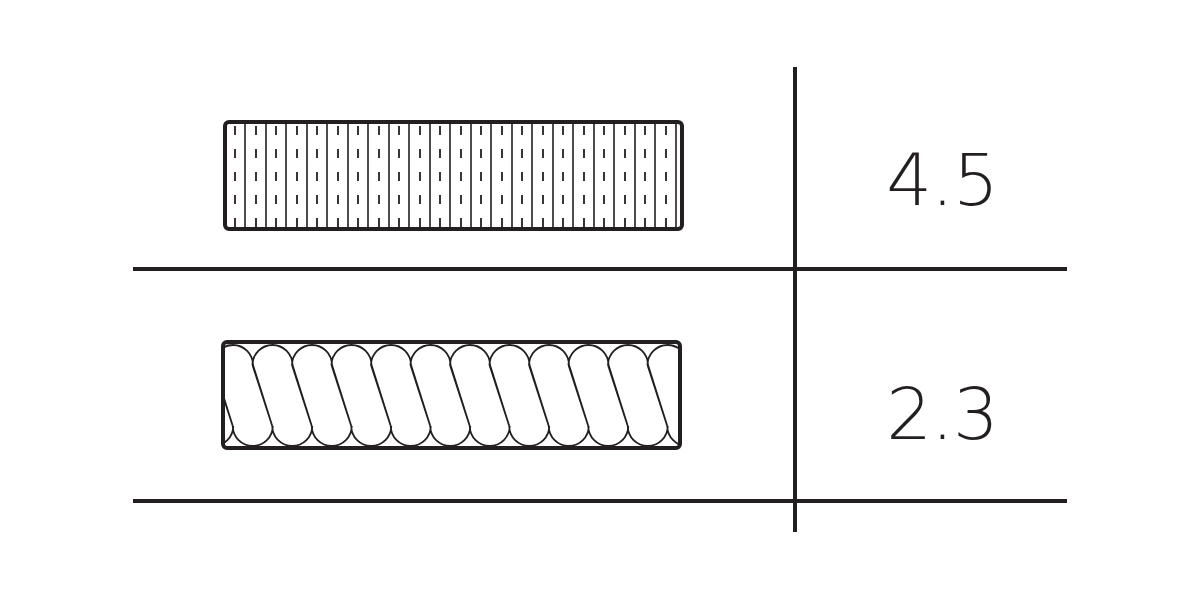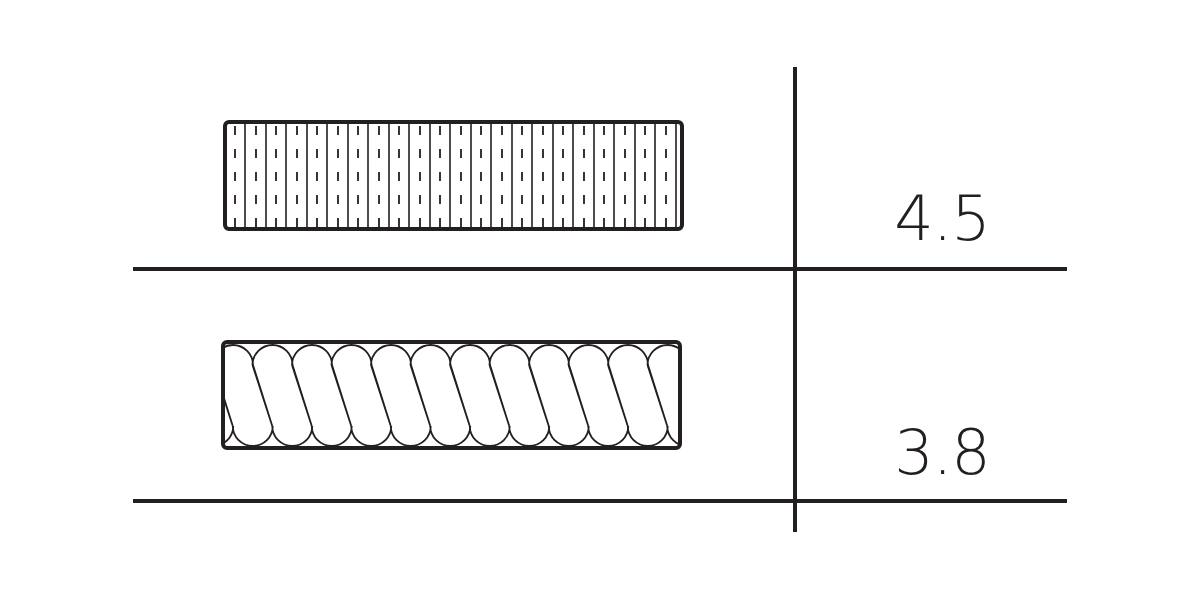"4.5" .value { font-size: 62px -> 72px; margin-top: 44px -> none }
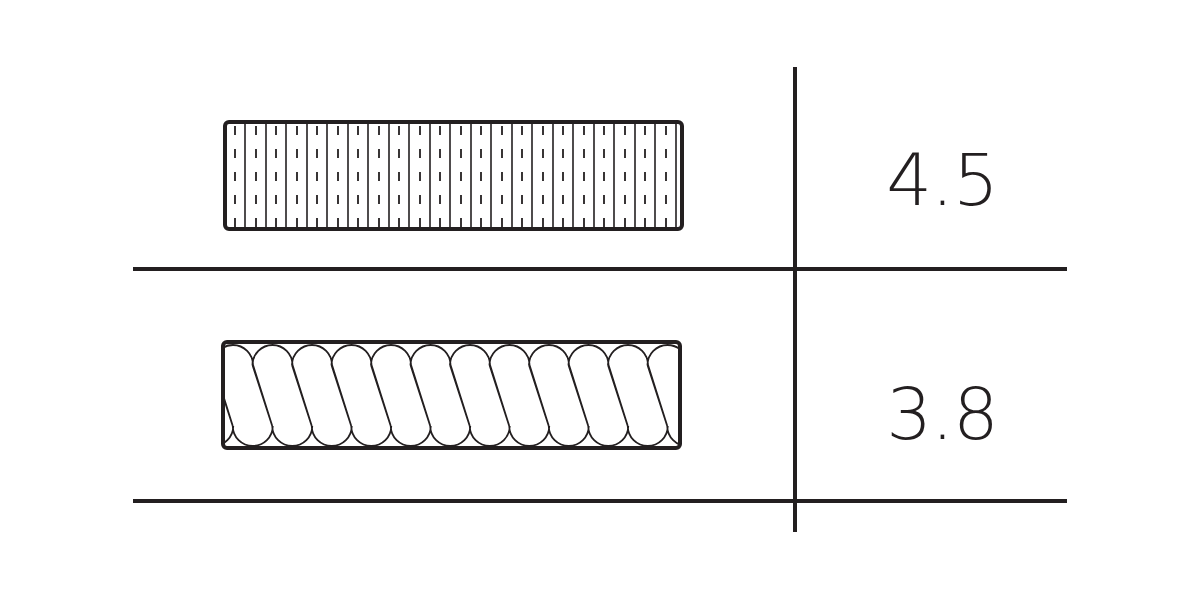"3.8" div.value { text: 3.8 -> 2.3 }
